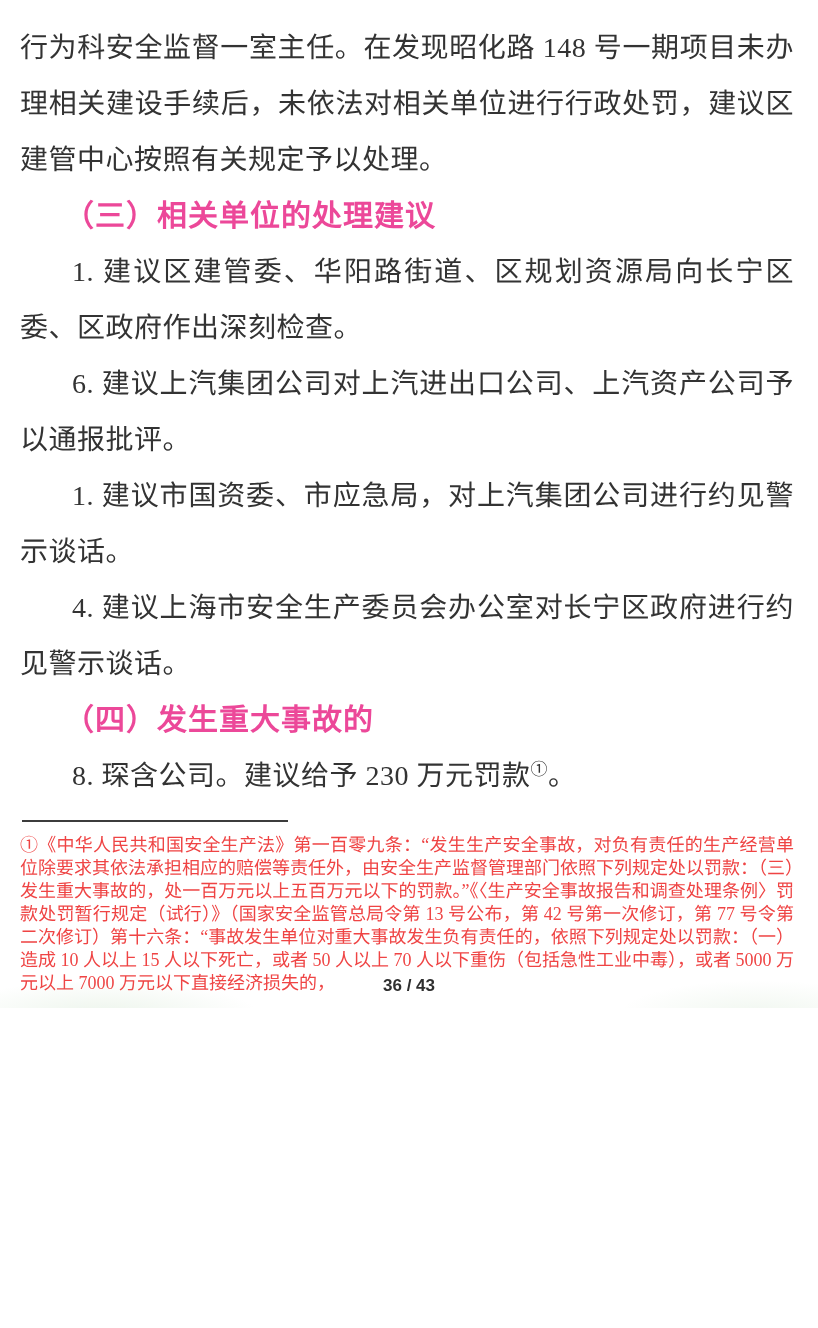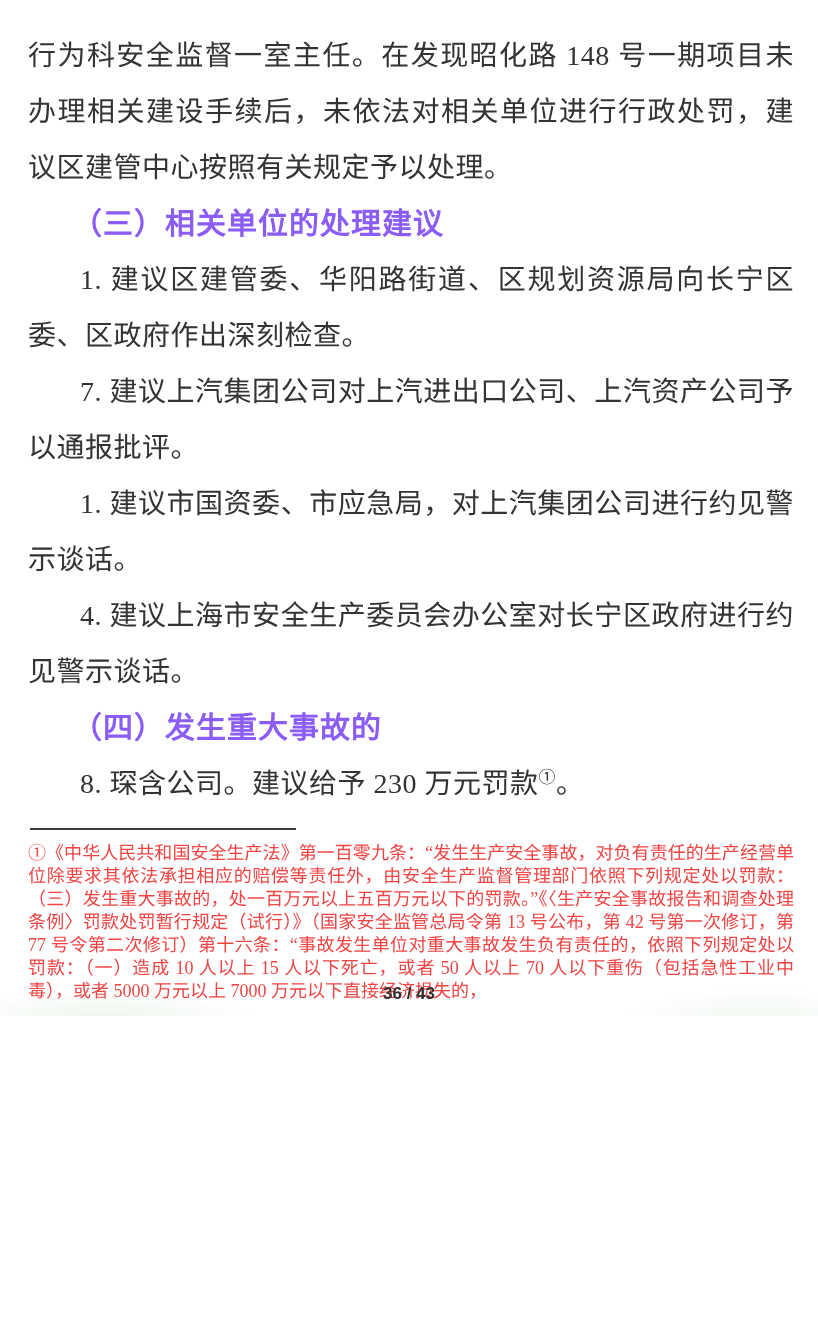"行为科安全监督一室主任。在发现昭化路 148" .page { margin: 8px auto -> 0 auto; padding-left: 8px -> none }
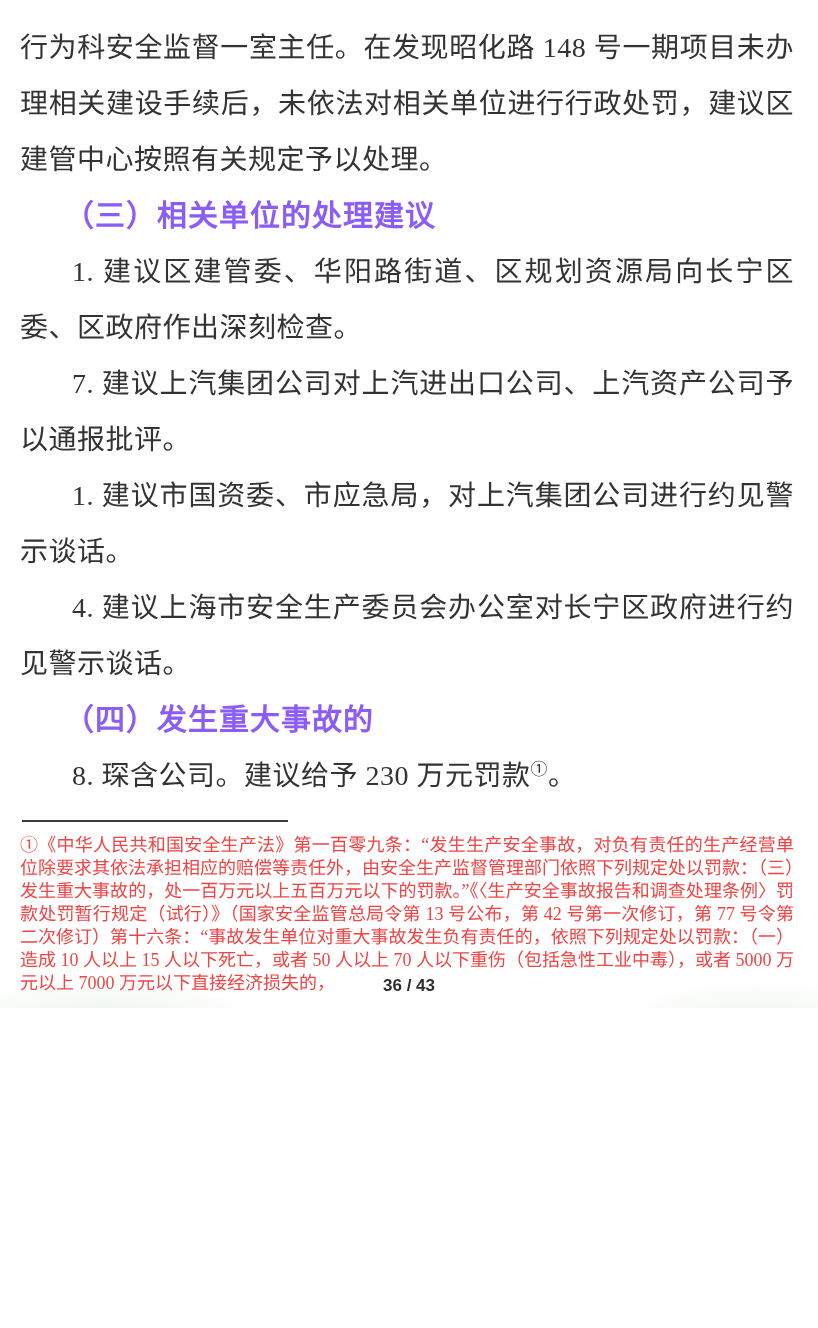"（三）相关单位的处理建议" h3.heading { color: #8b5cf6 -> #ec4899 }
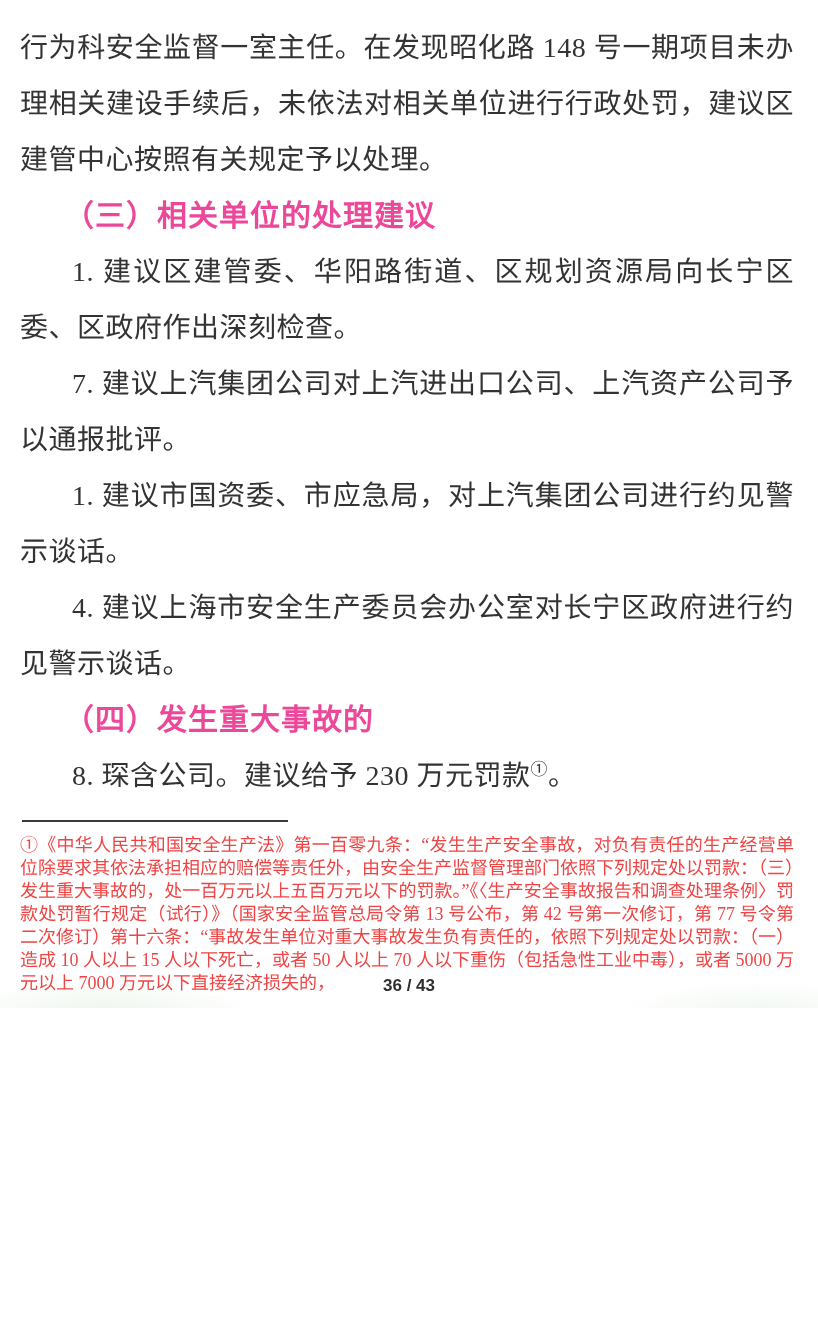"7. 建议上汽集团公司对上汽进出口公司、上汽资产公司予以通报批评。" p.body { text: 7 -> 6 }
